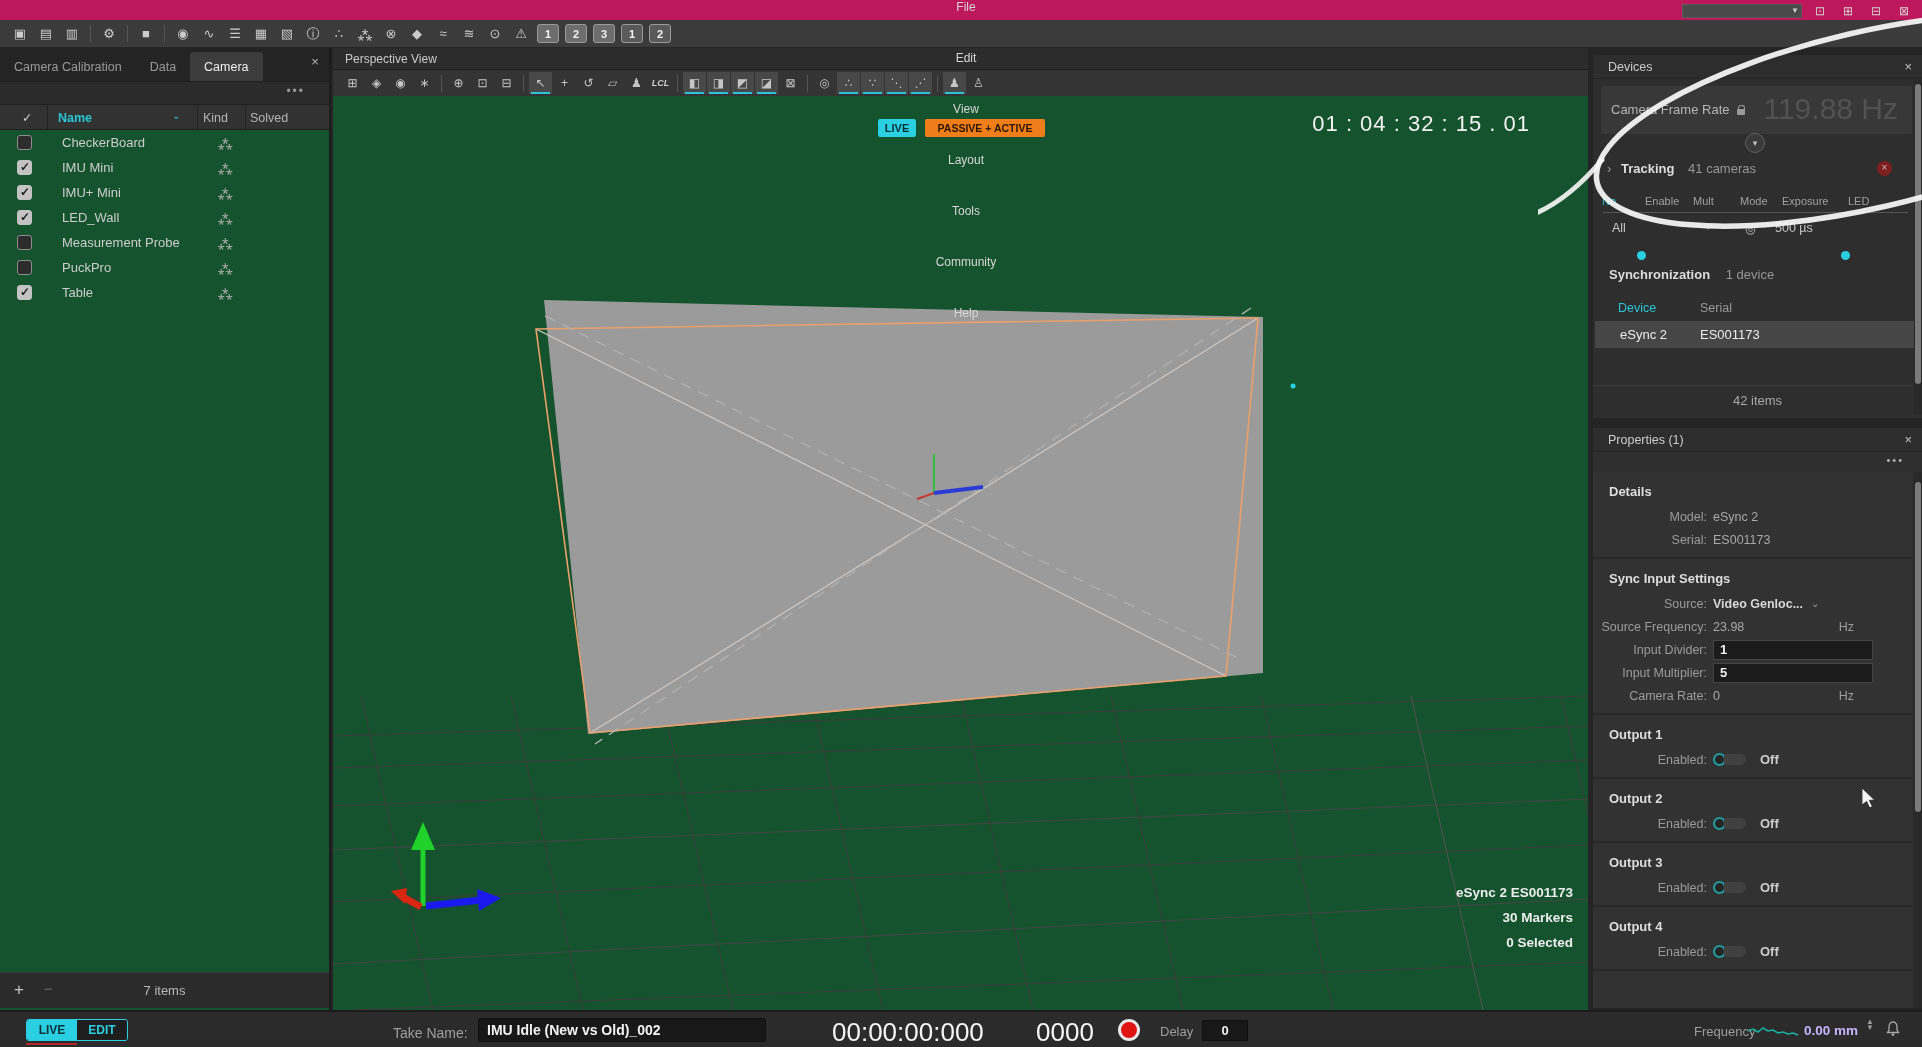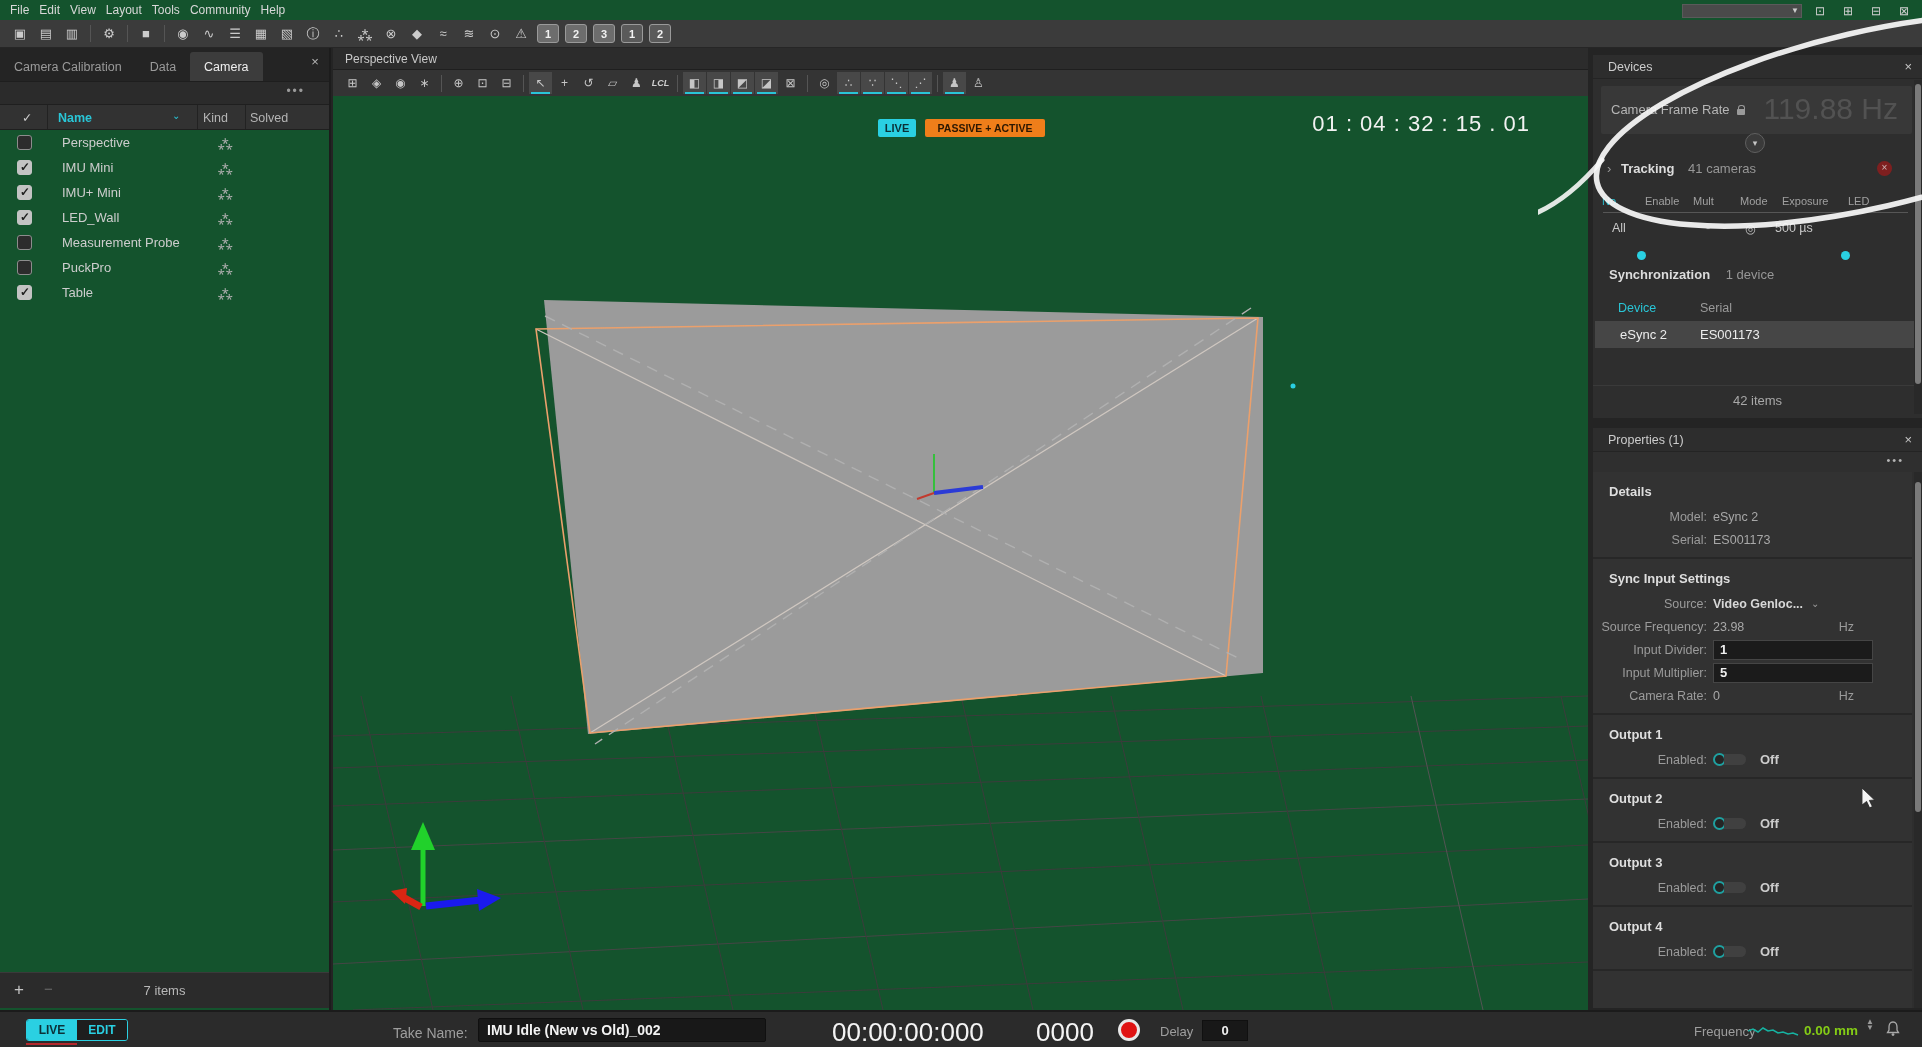"File" #menubar { background: #14532d -> #be185d; flex-direction: none -> column; gap: 10px -> 37px }
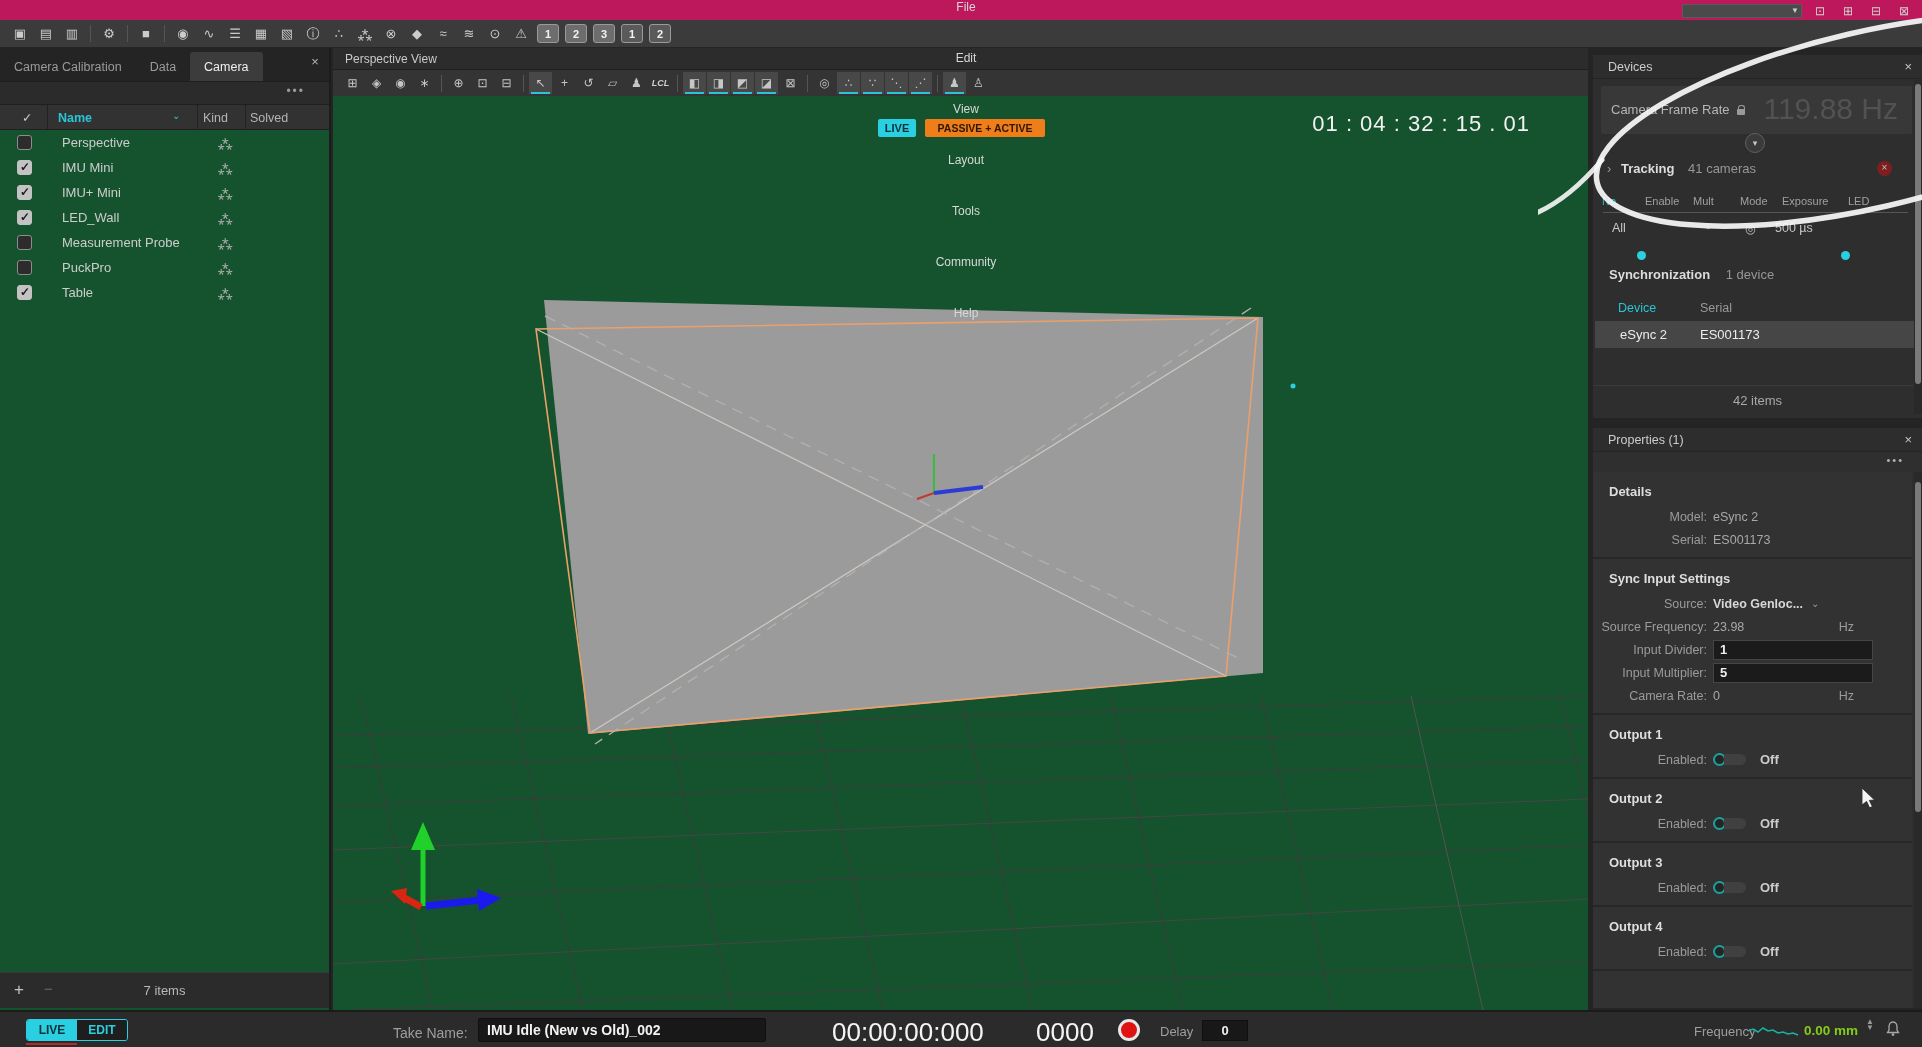"Perspective" span.asset-name { text: Perspective -> CheckerBoard }
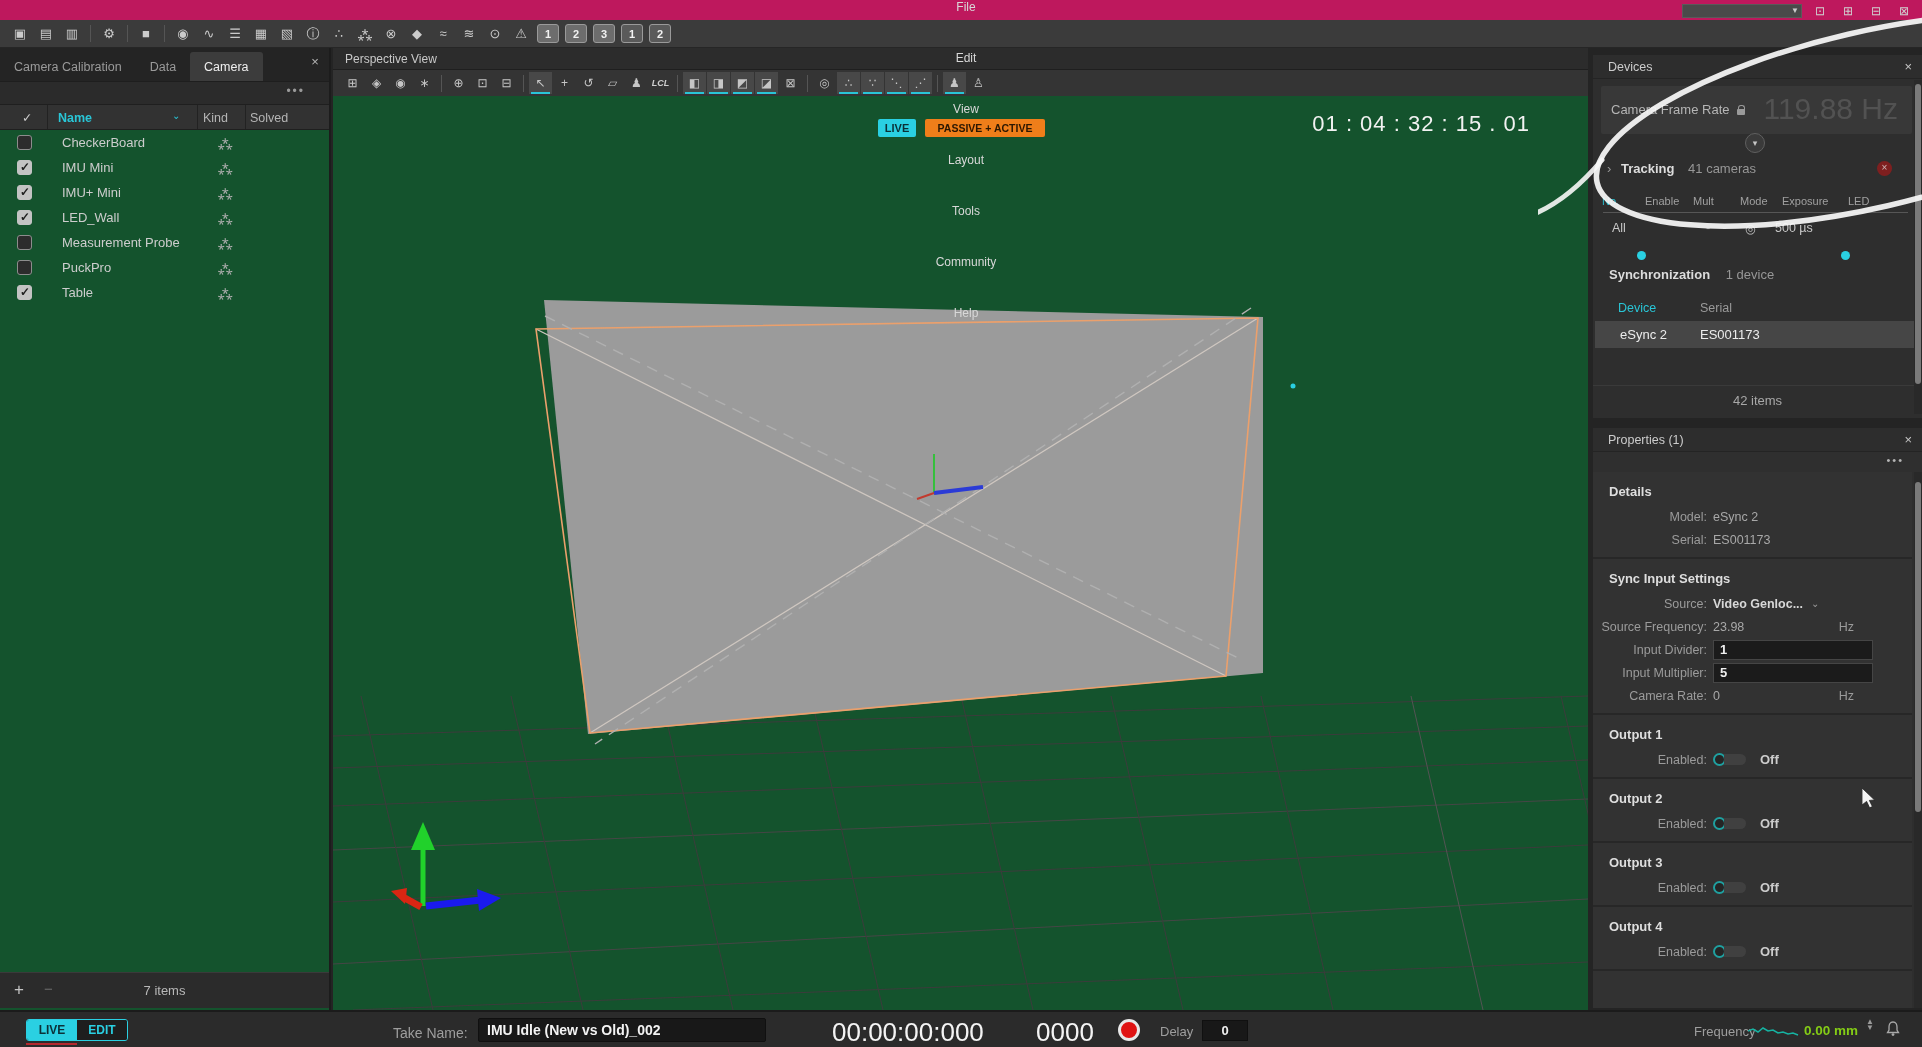"eSync 2 ES001173" div { html: none -> <div> <div>eSync 2 ES001173</div> <div>30 Markers</div> <div>0 Selected</div> </div> }
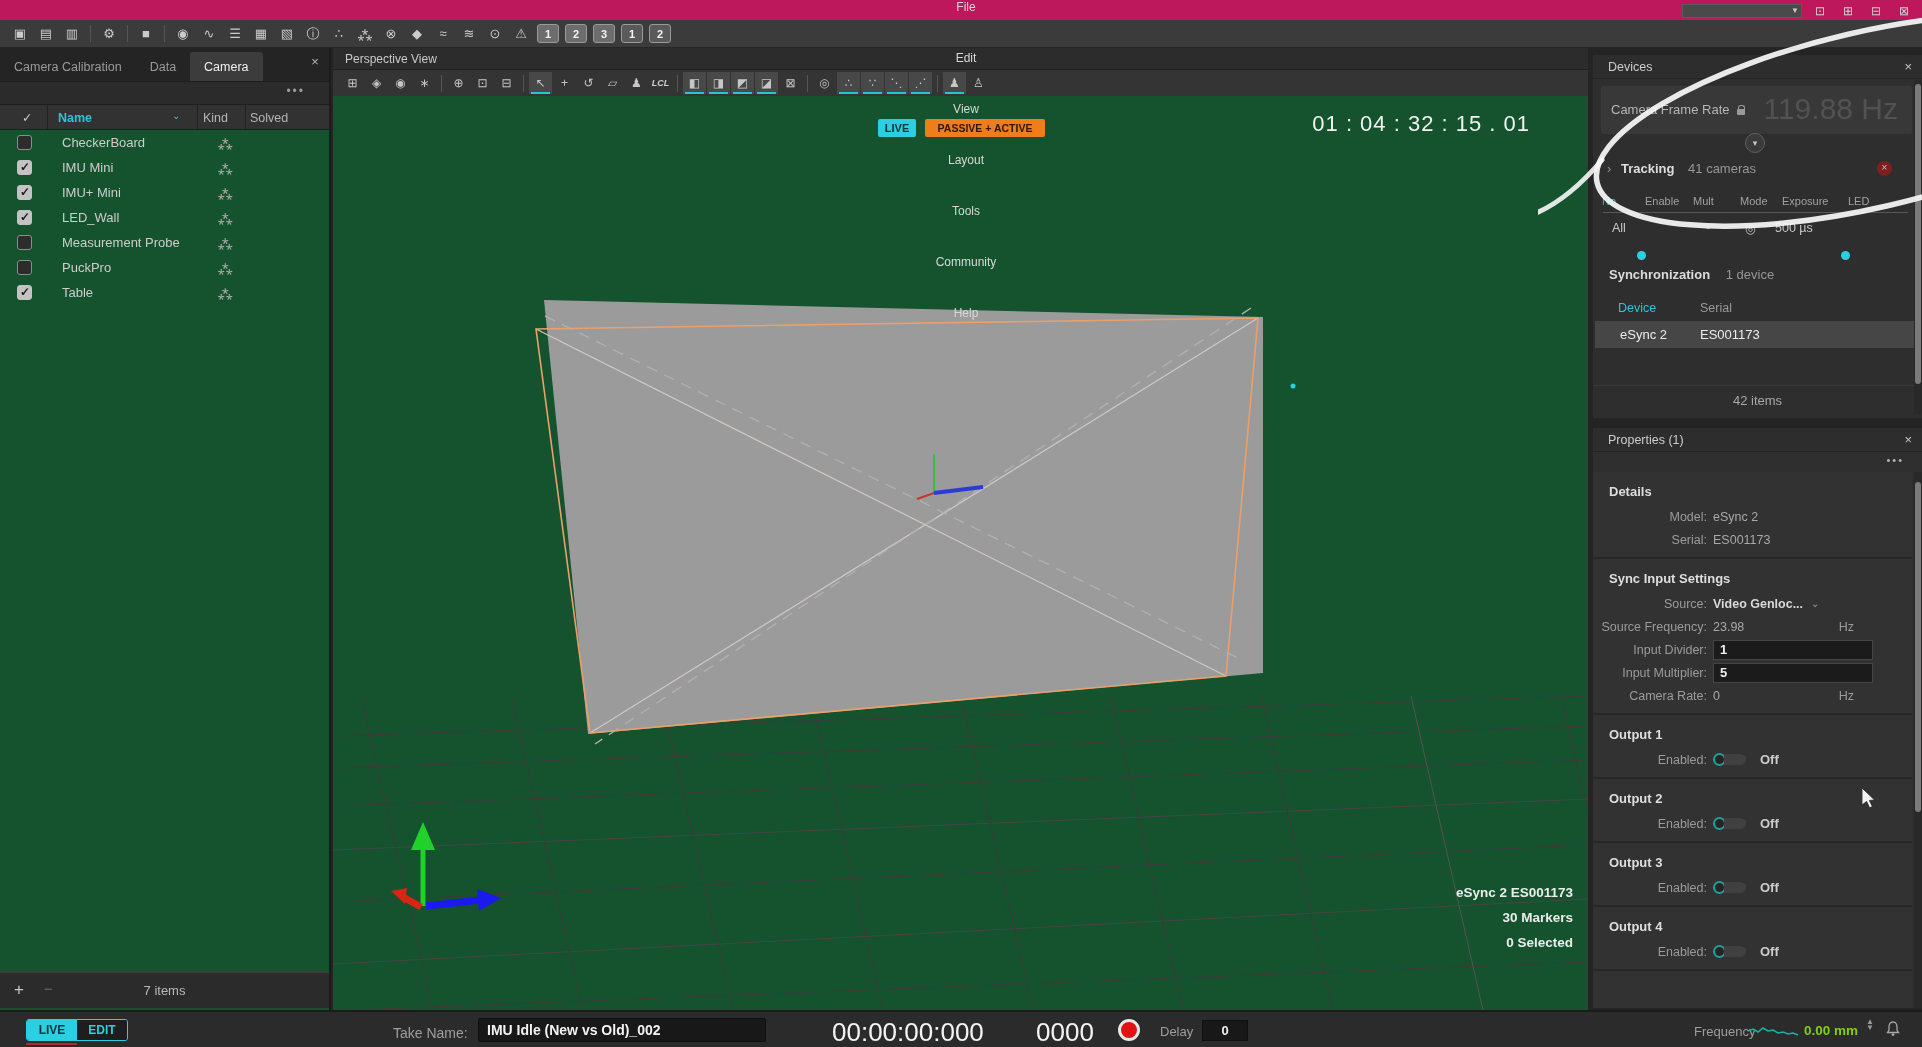"0.00 mm" #residual-value { color: #84cc16 -> #c4b5fd }
